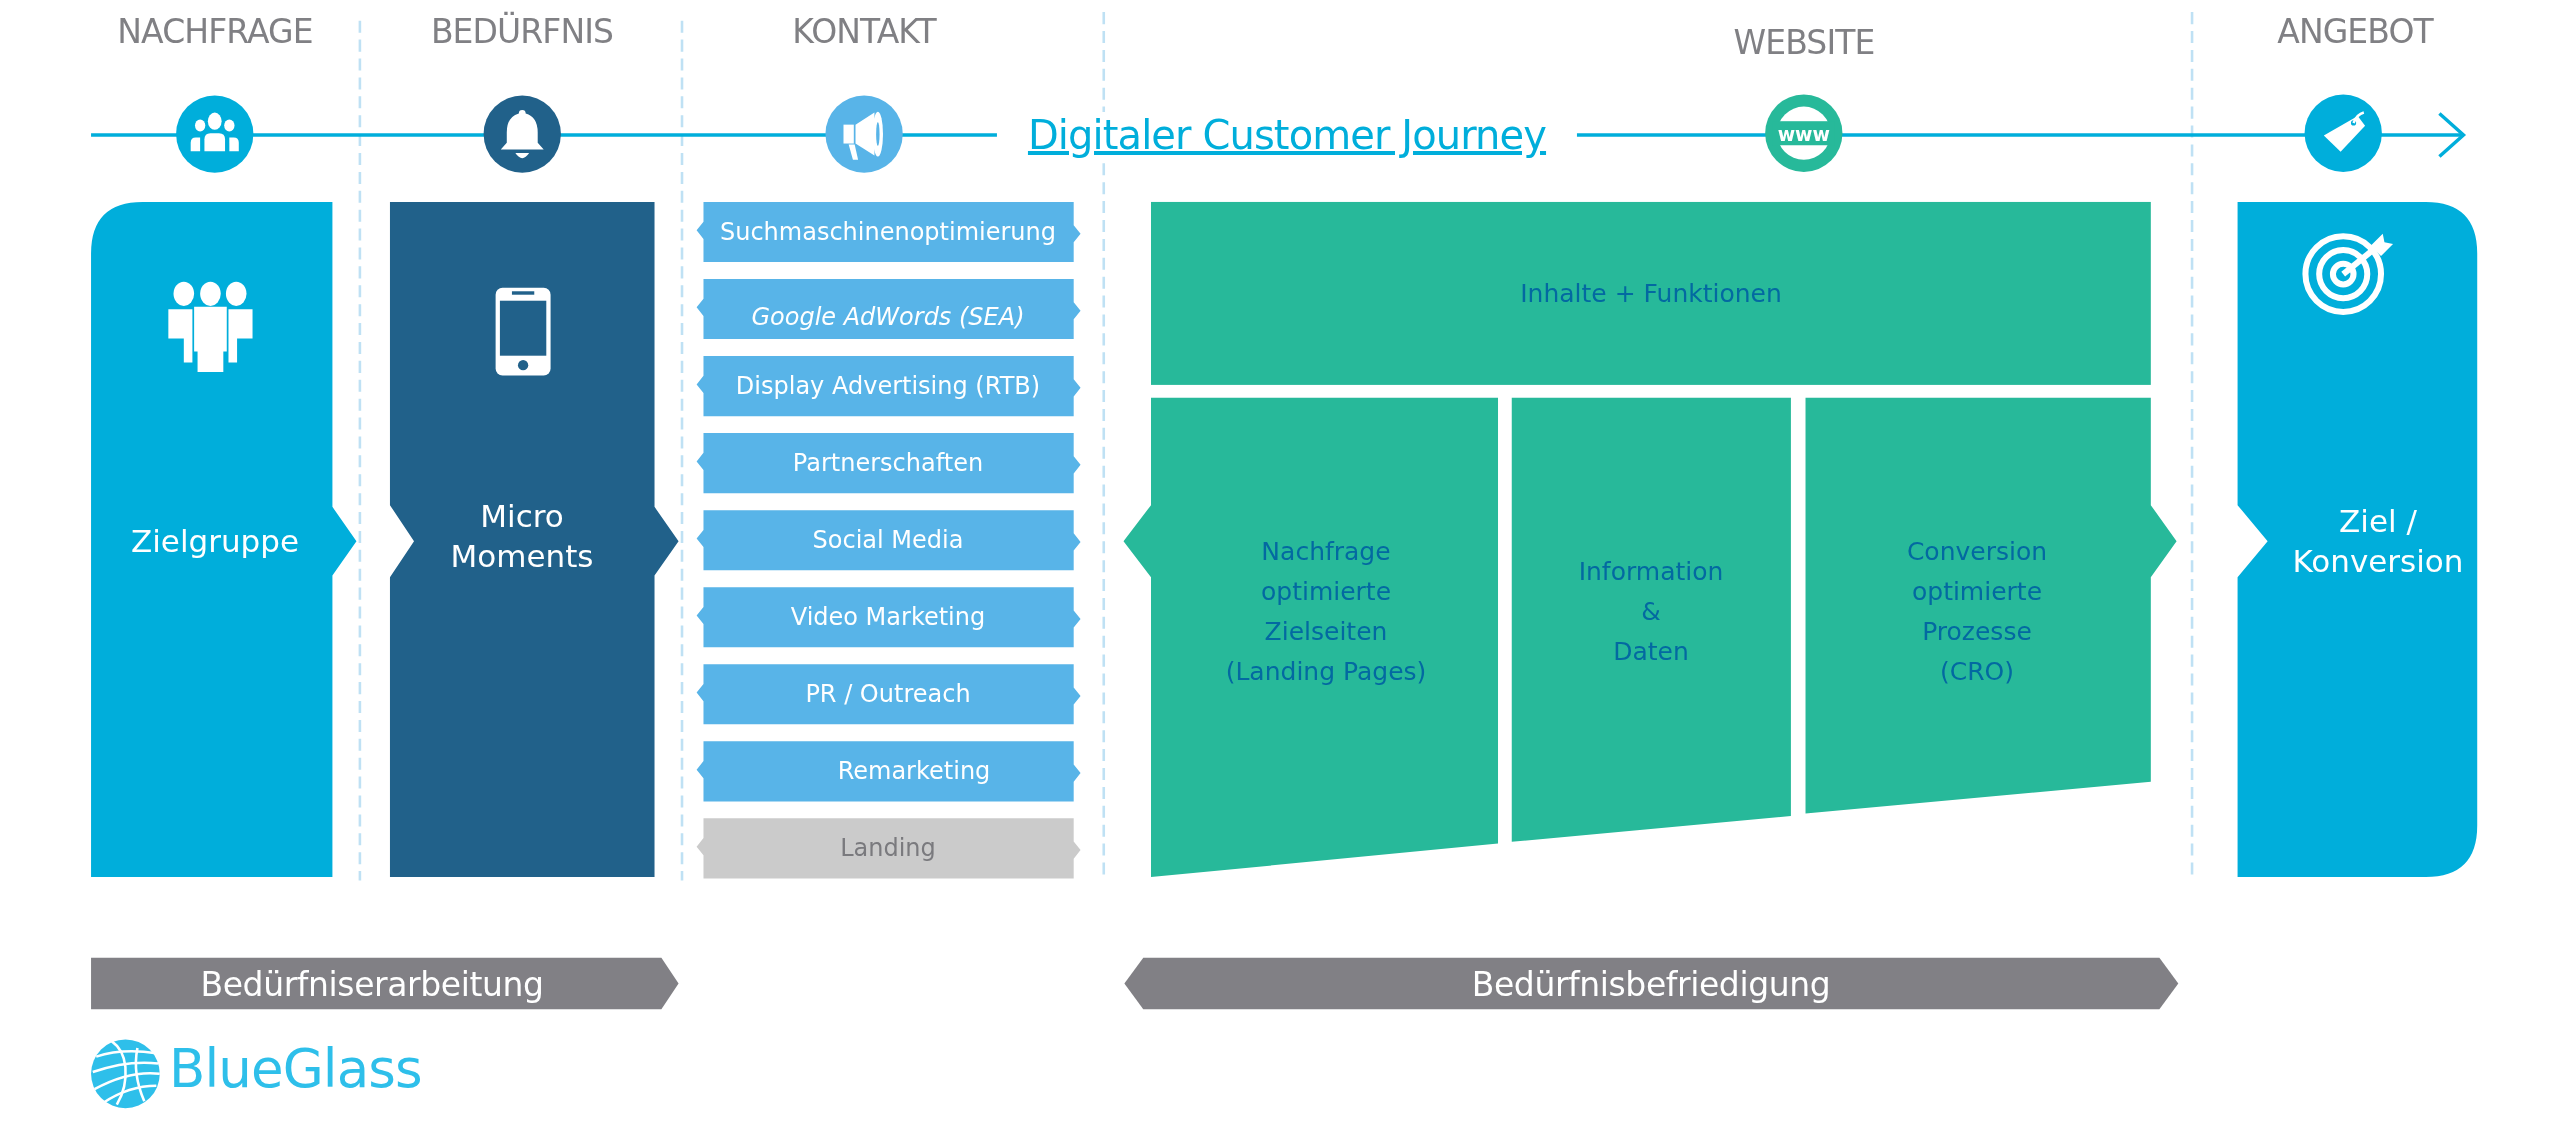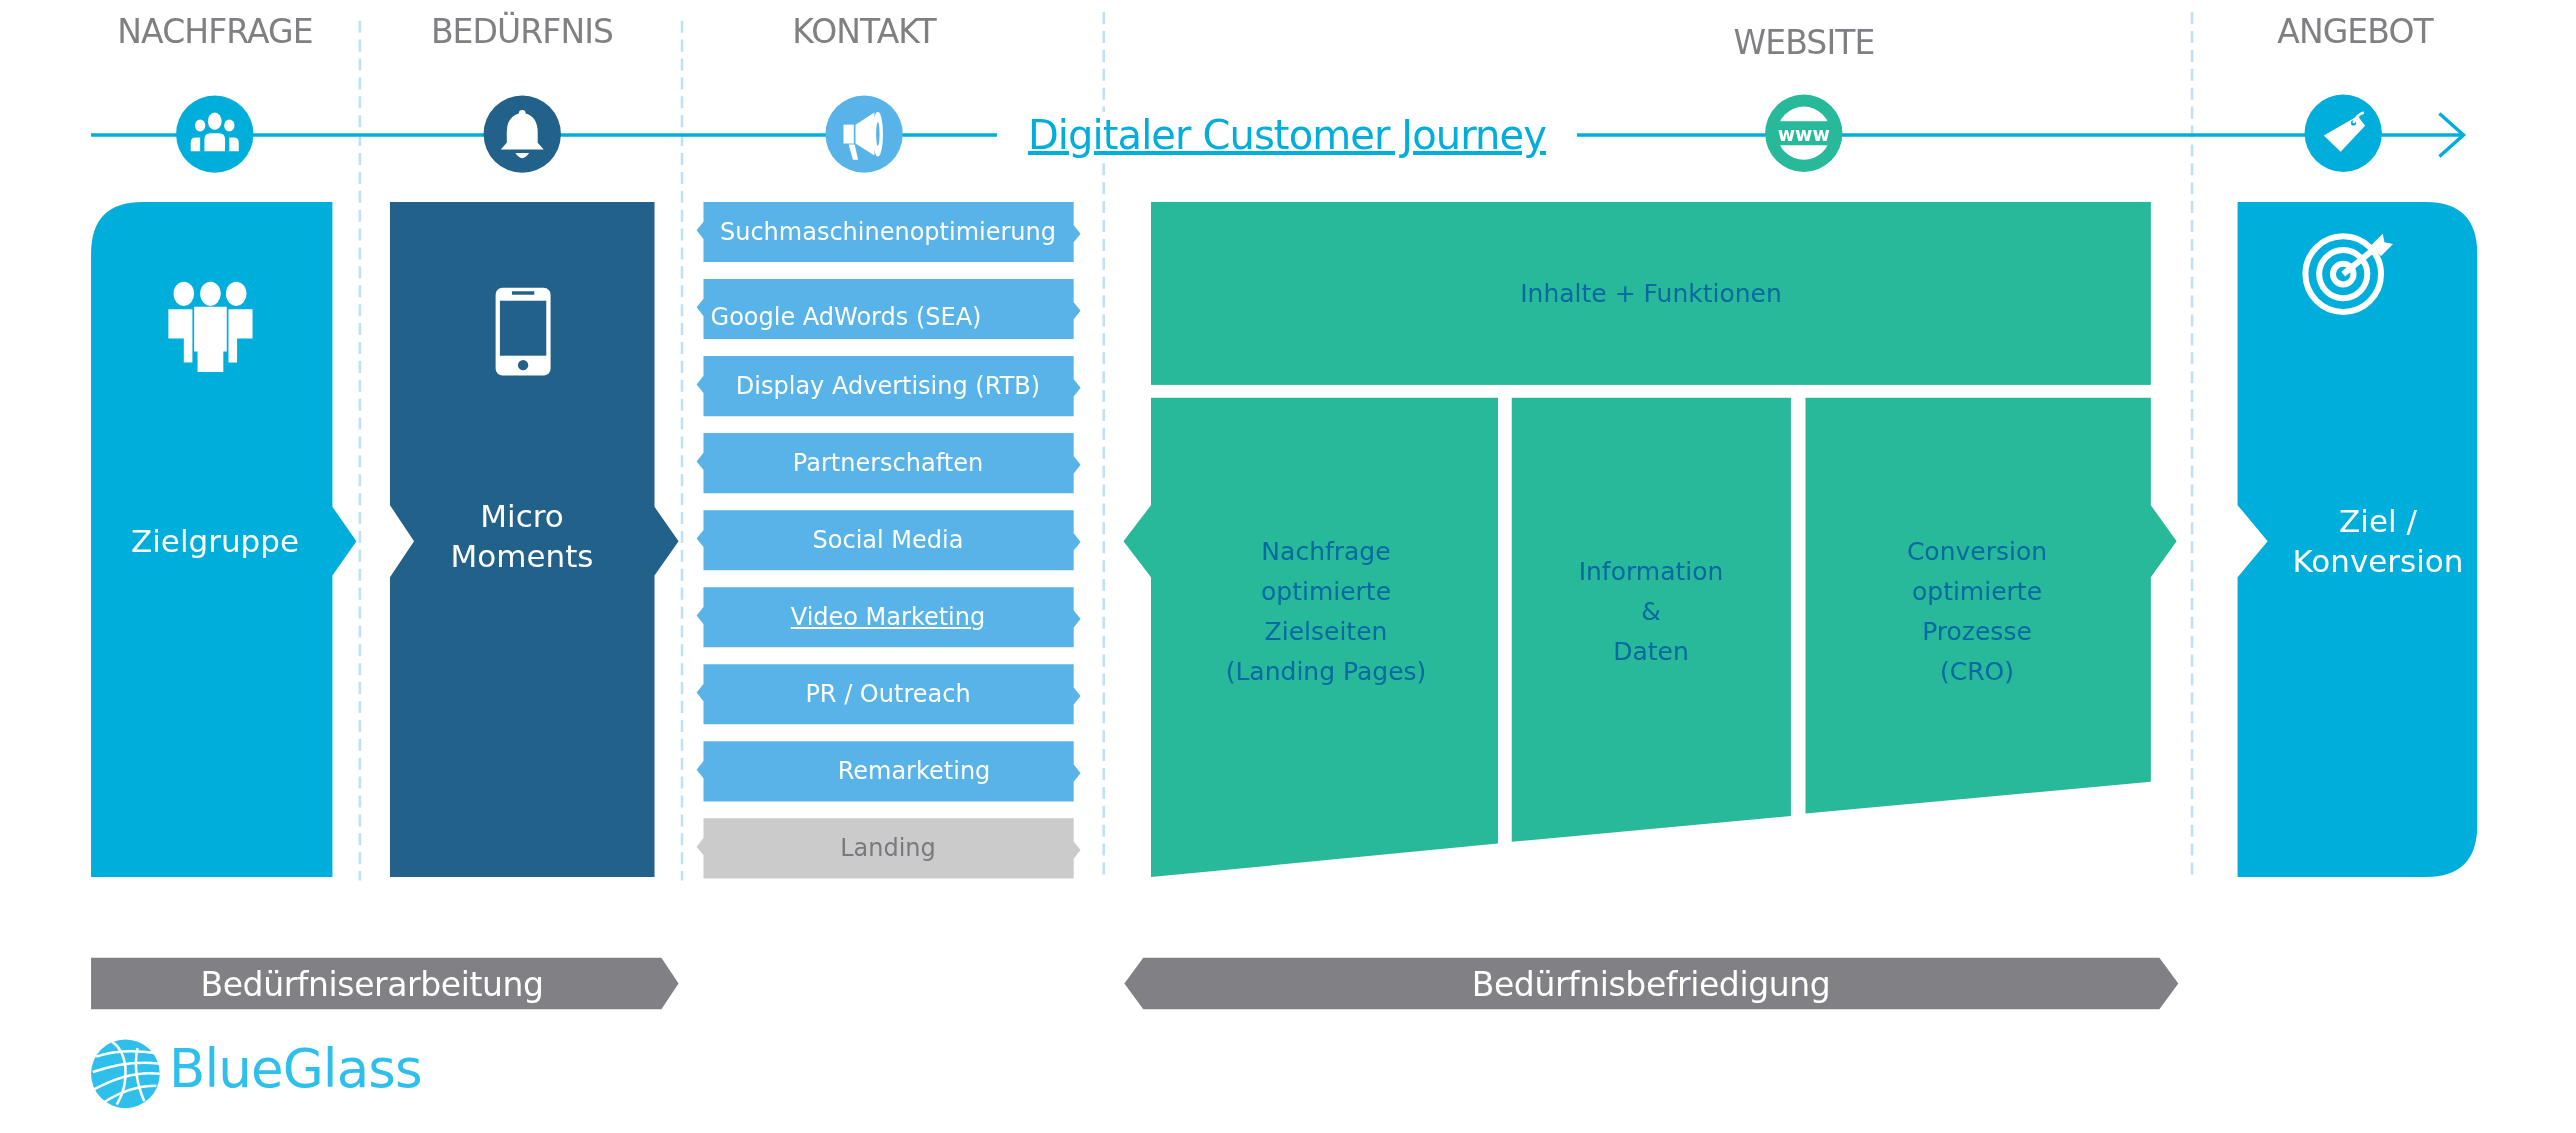"Google AdWords (SEA)" div.contact { font-style: none -> italic; left: 661px -> 703px }
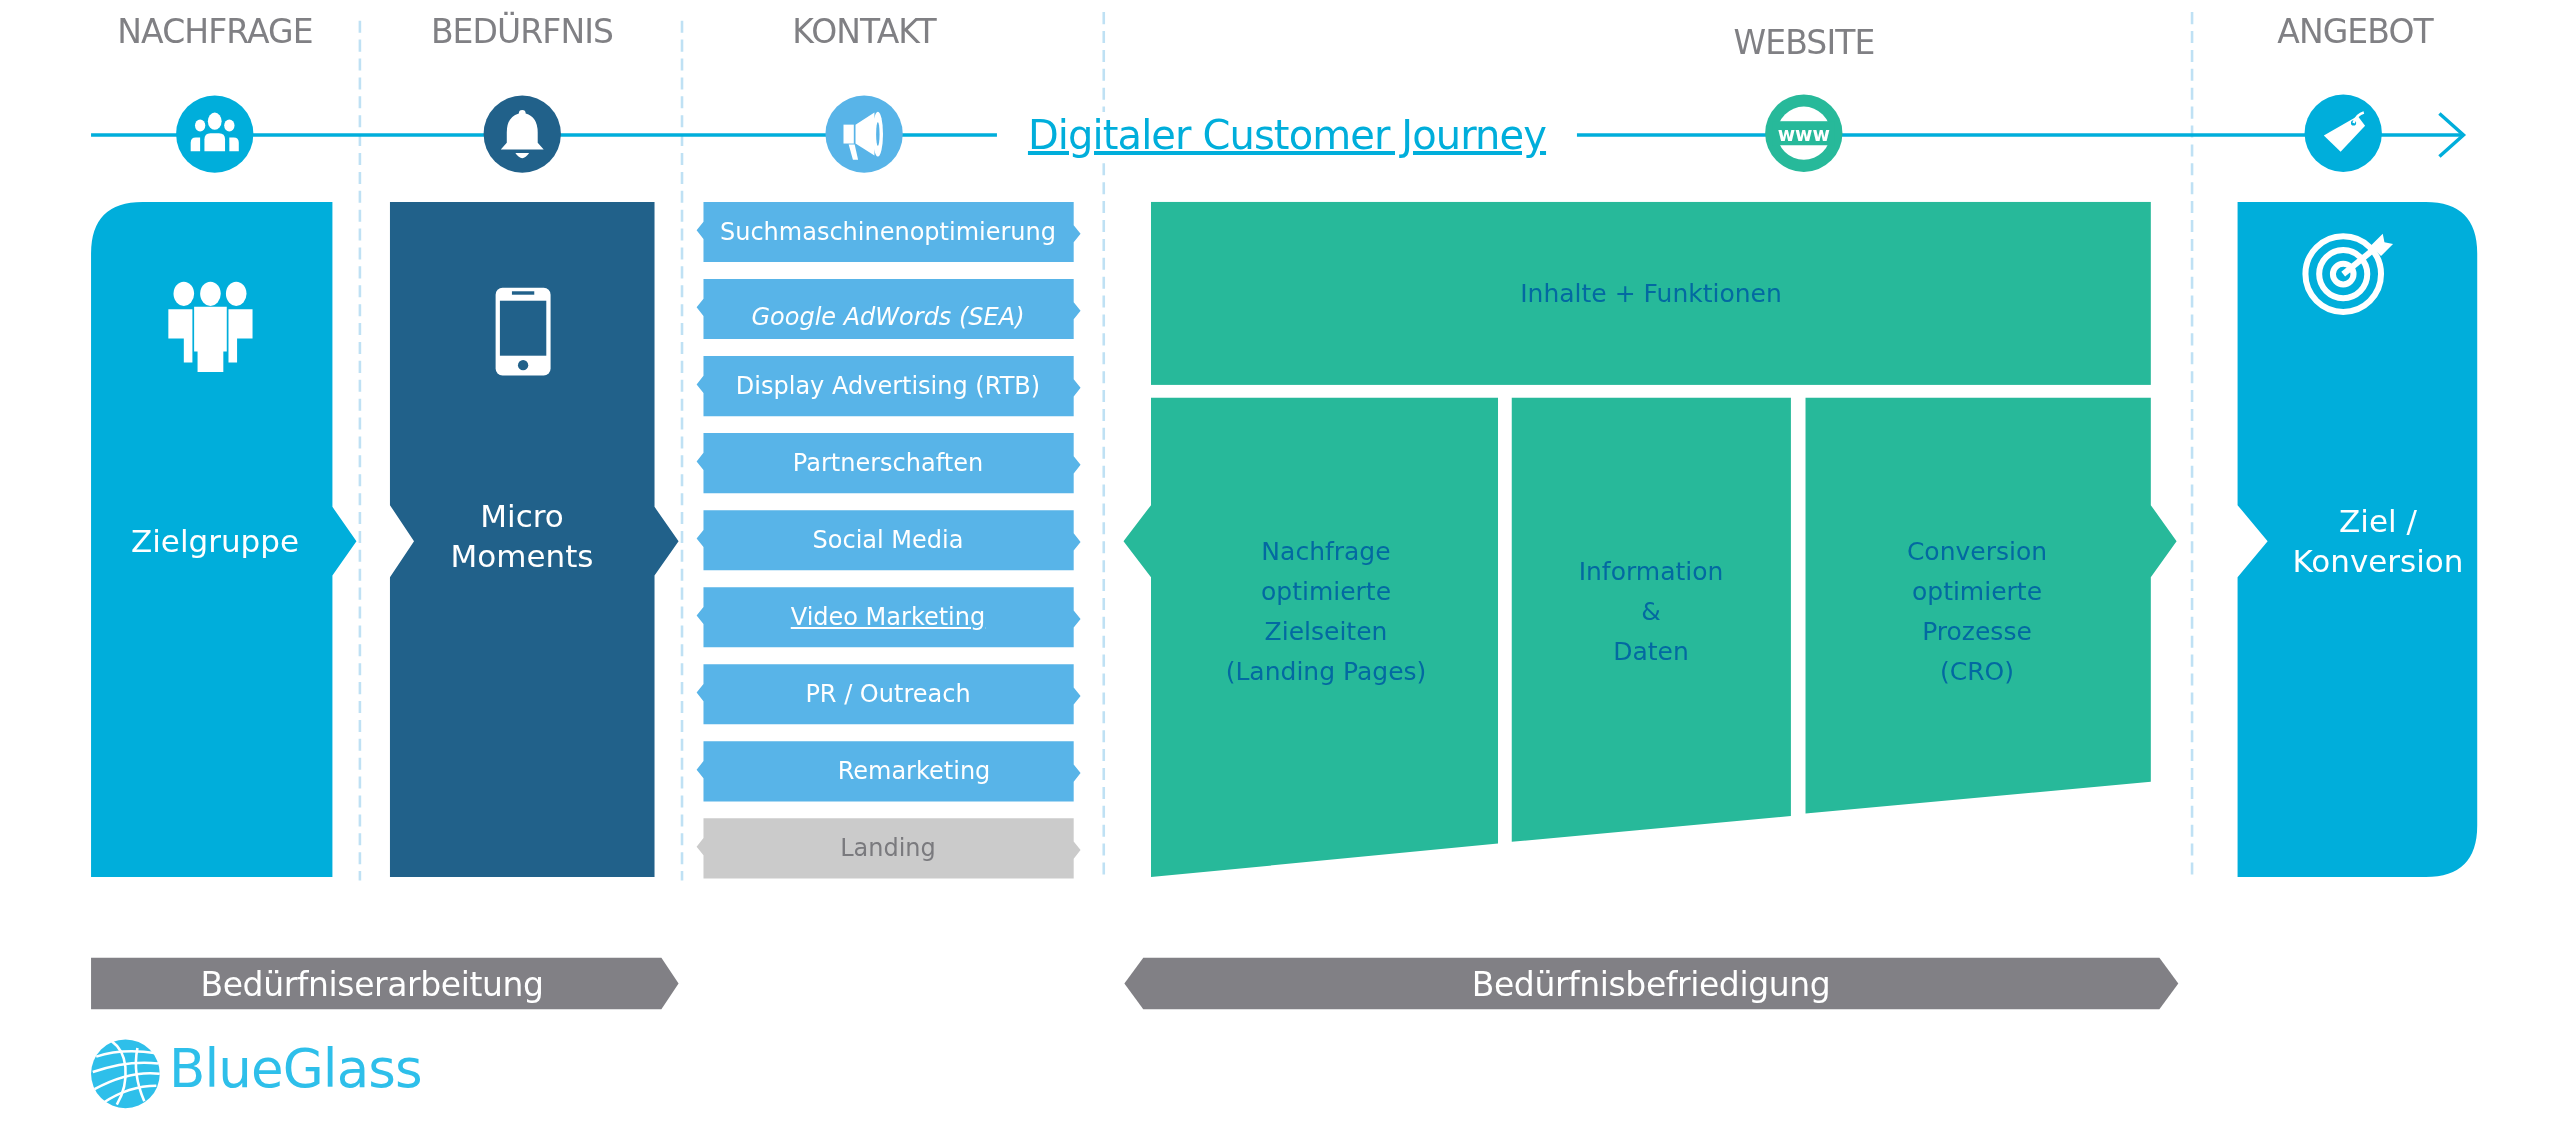"Video Marketing" div.contact { text-decoration: underline -> none }
